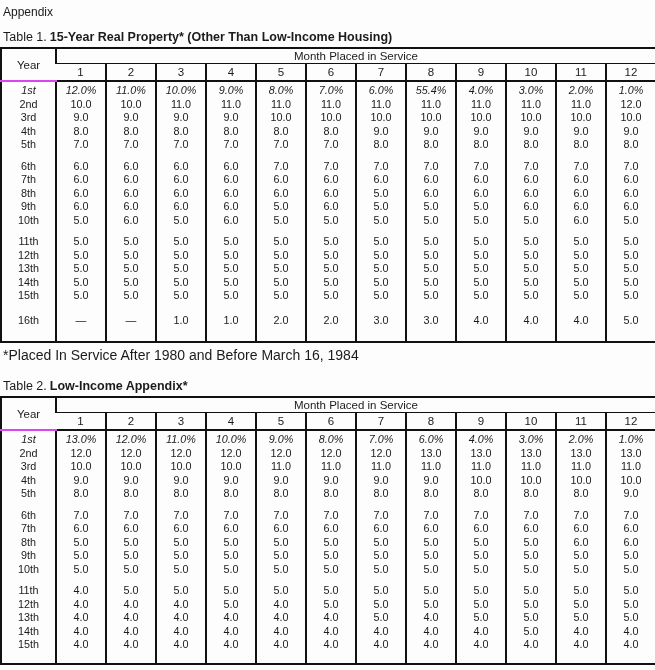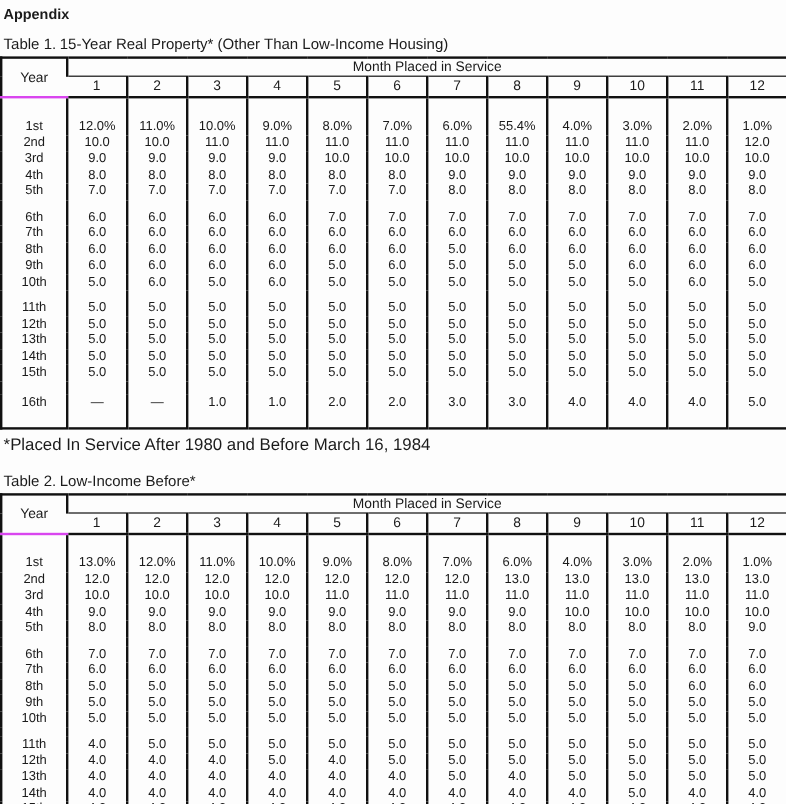"Appendix" .appendix { font-weight: bold -> normal }
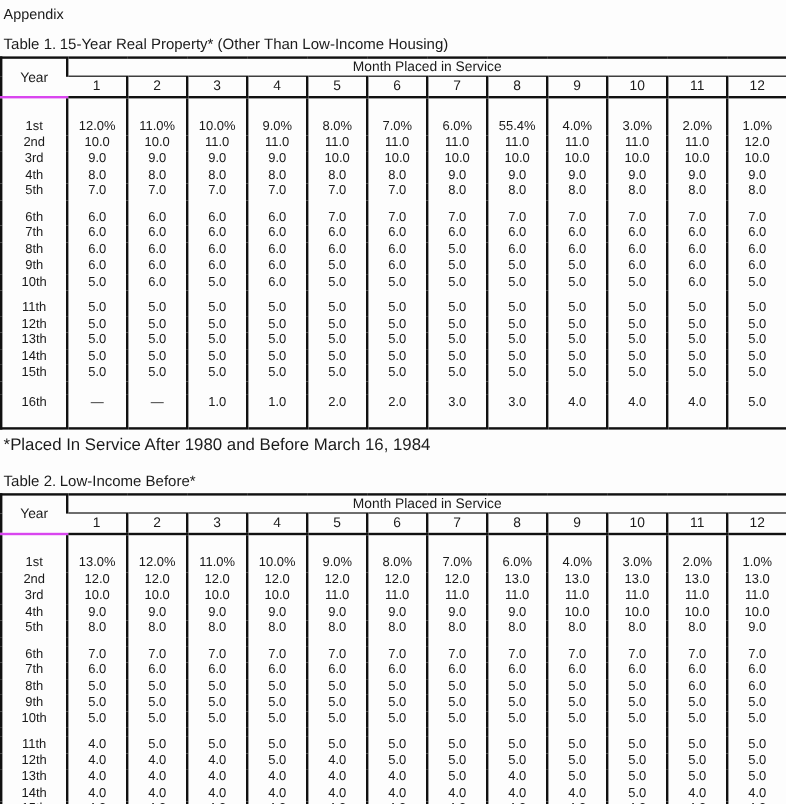"15-Year Real Property* (Other Than" .table-title .bold { font-weight: normal -> bold }
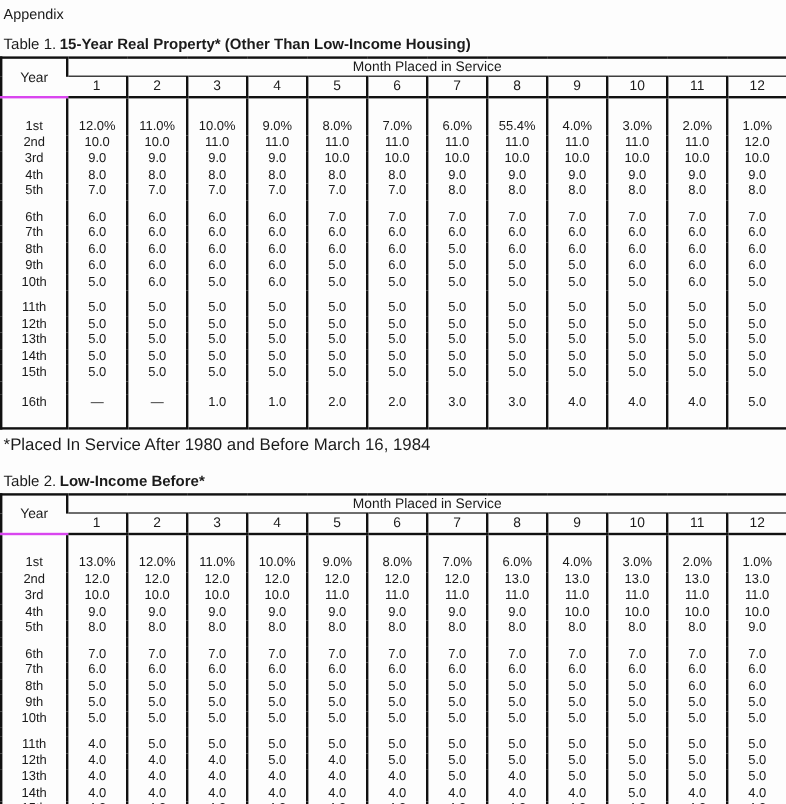"1st" tbody tr.first-data td { font-style: none -> italic; padding-top: 17px -> 2px }
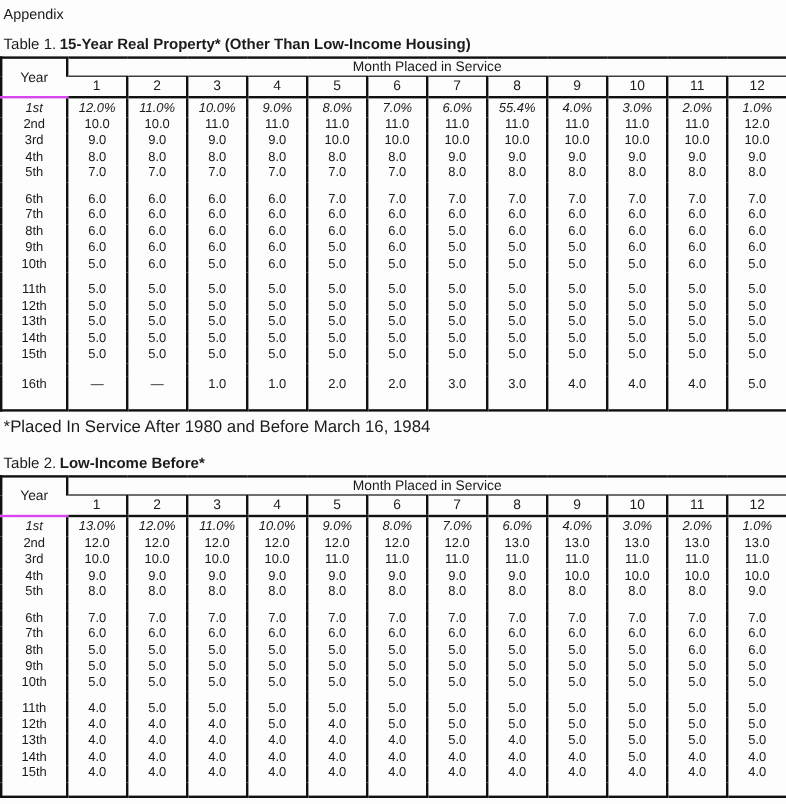"Low-Income Before*" span.bold { text: Before -> Appendix }
